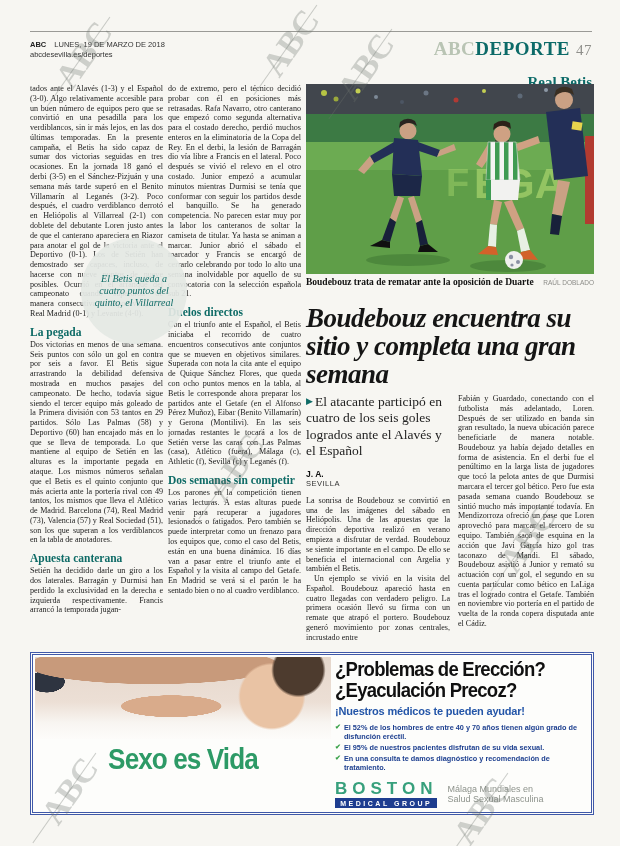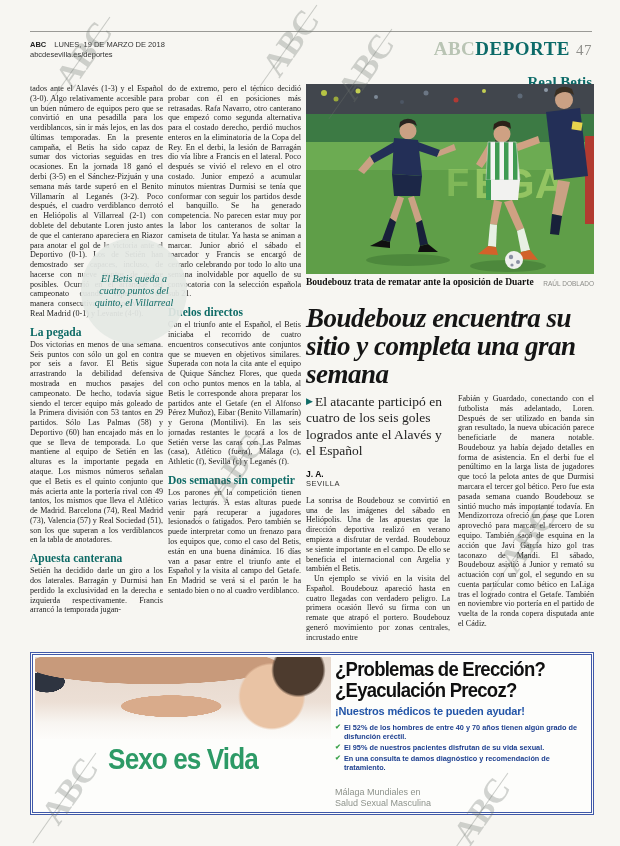"Boudebouz trata de rematar ante" .captionrow { align-items: center -> flex-start }
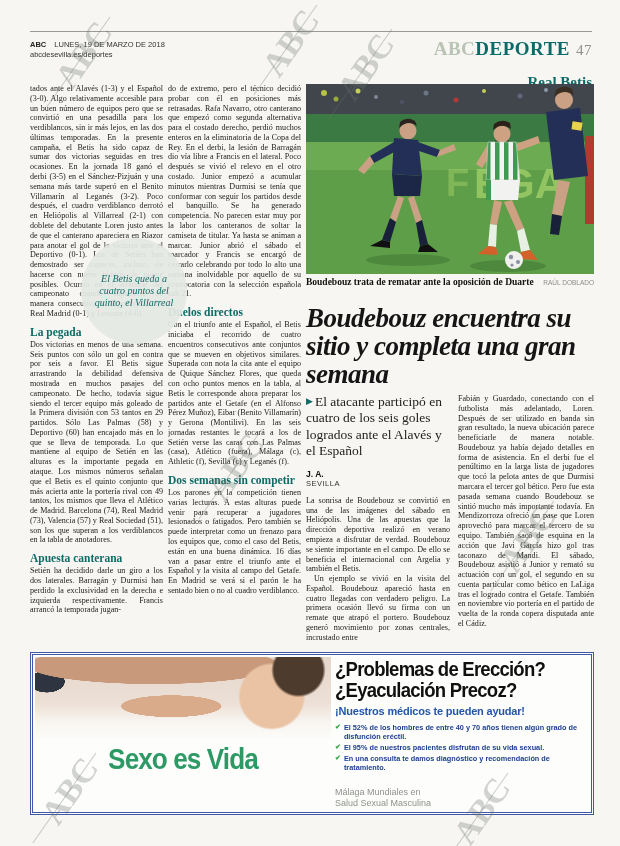"BOSTON" div.logo-box { html: none -> <div> <div>BOSTON</div> <div>MEDICAL GROUP</div> </div> }
